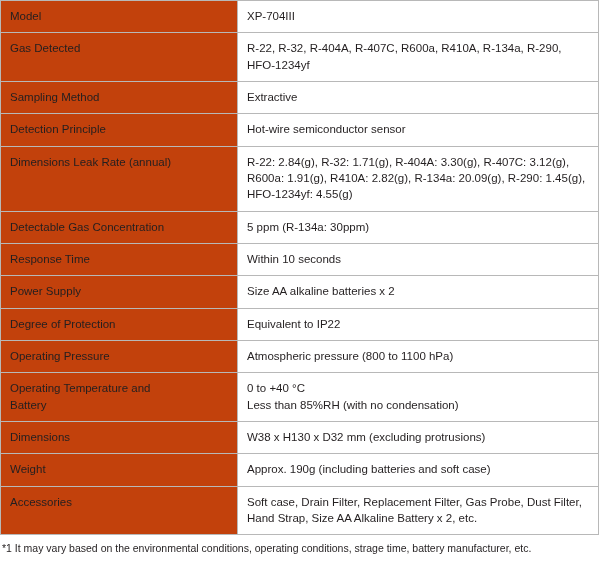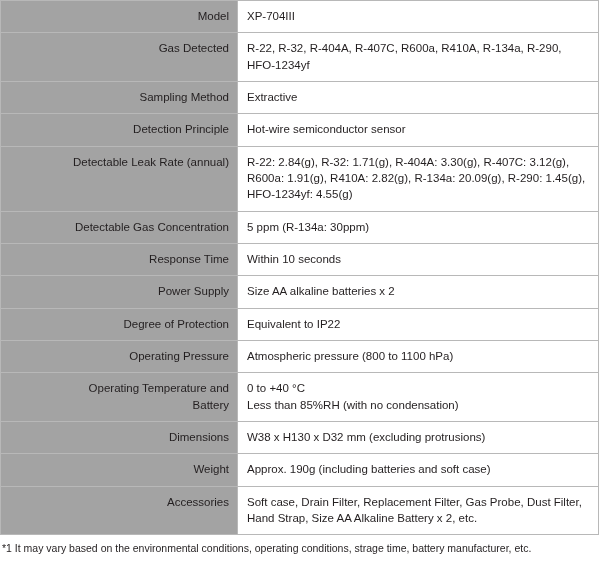"Model" table.spec td.label { background: #a3a3a3 -> #c2410c; text-align: right -> none }
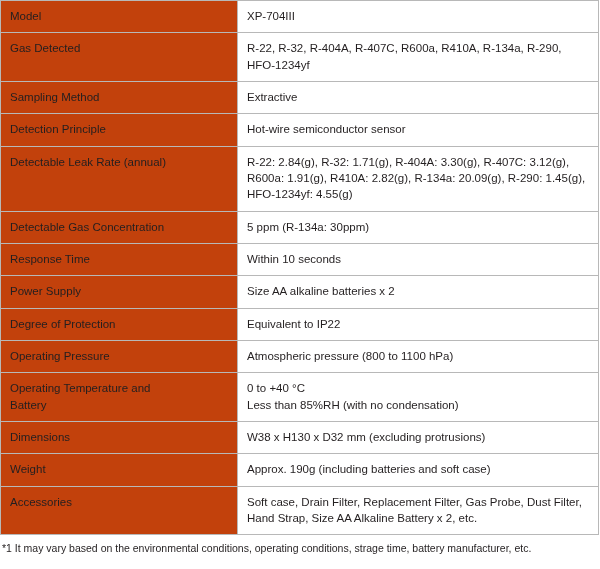"Detectable Leak Rate (annual)" span { text: Detectable -> Dimensions }
